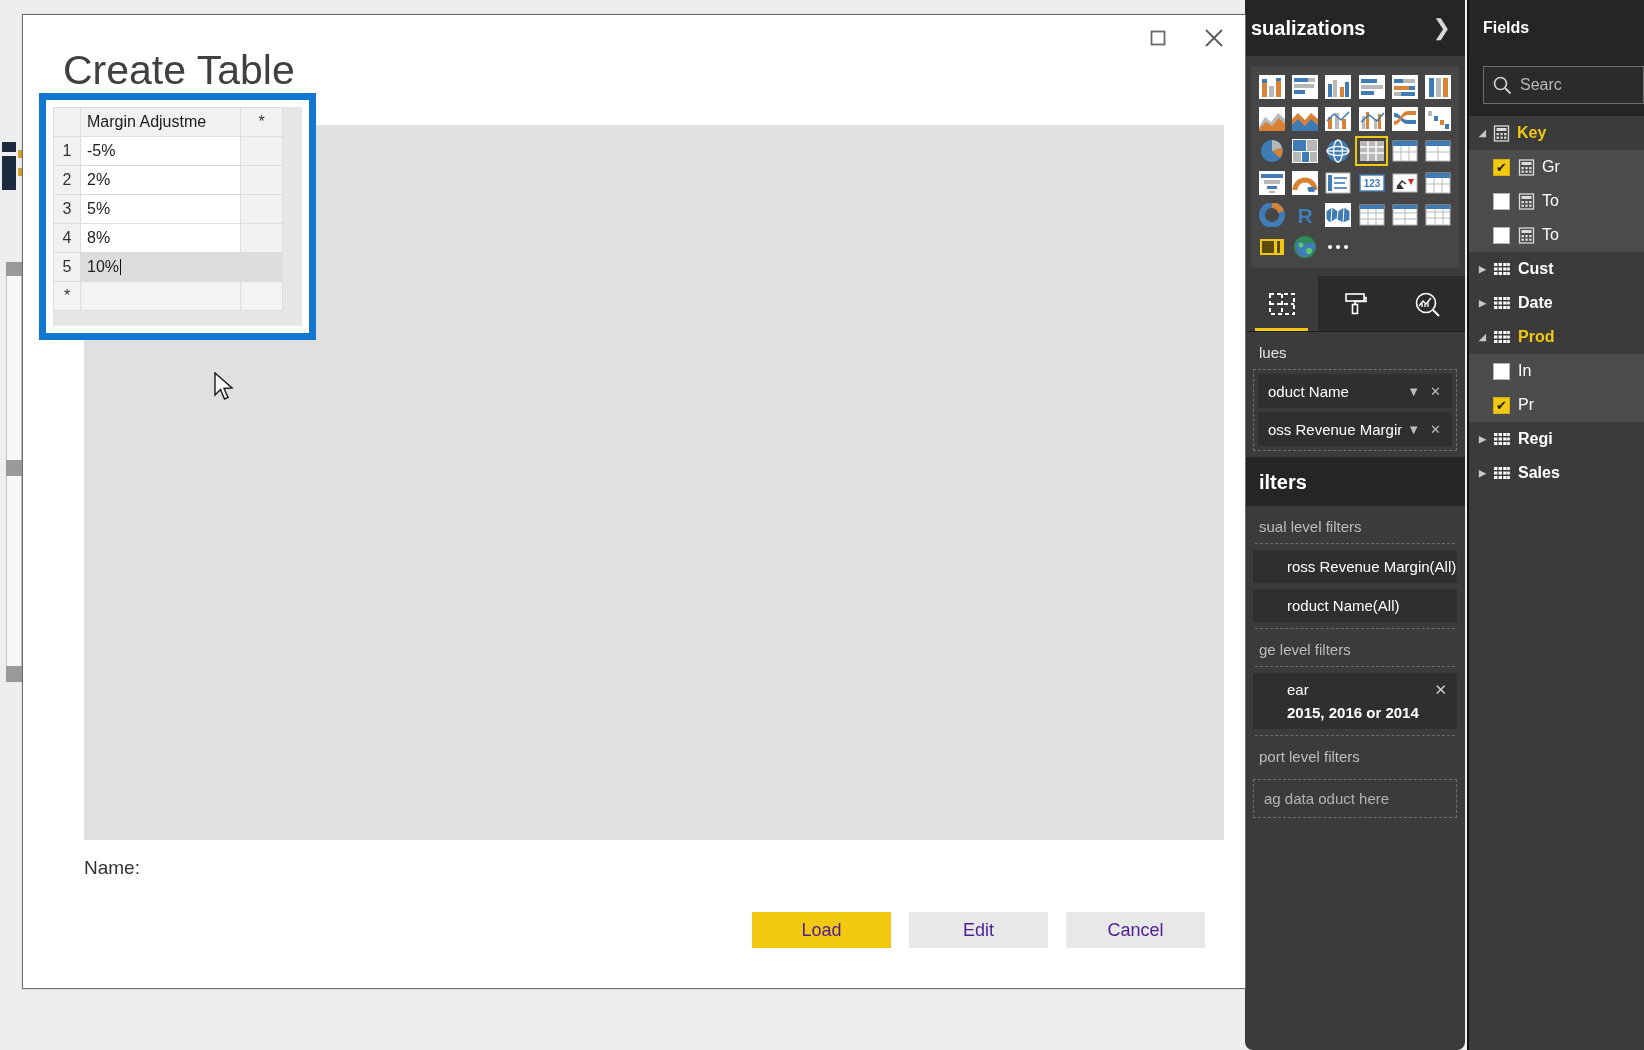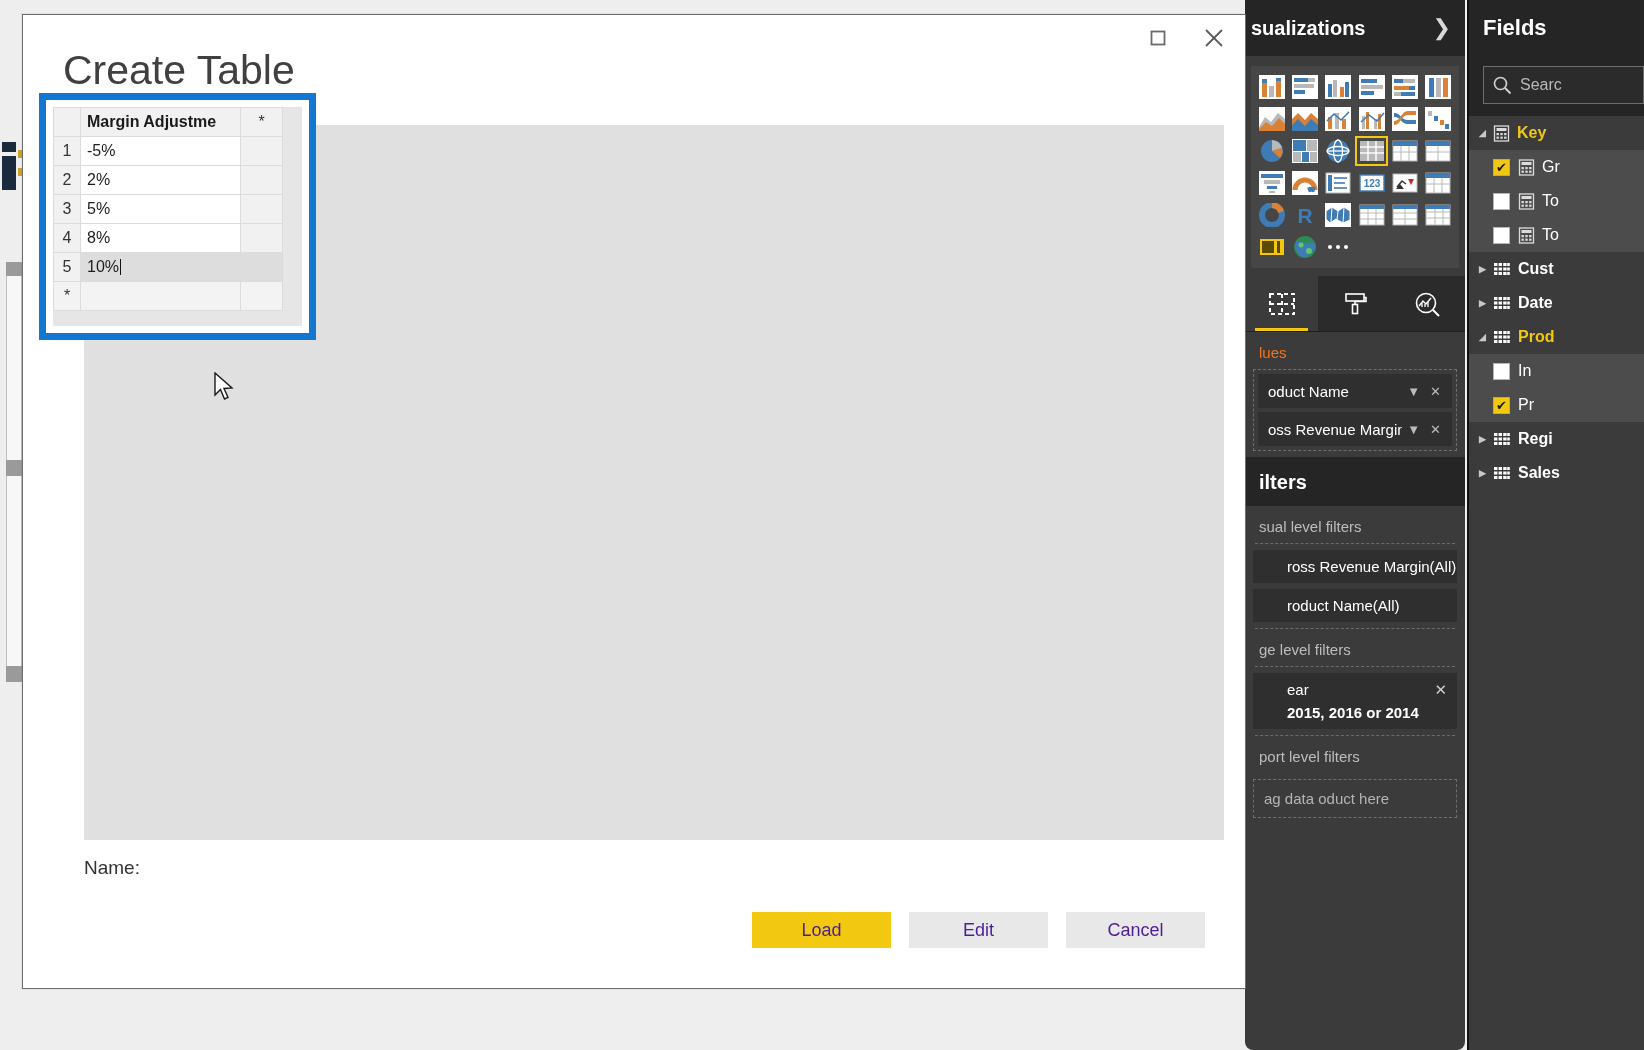"Fields" .fields-head { font-size: 22px -> 16px }
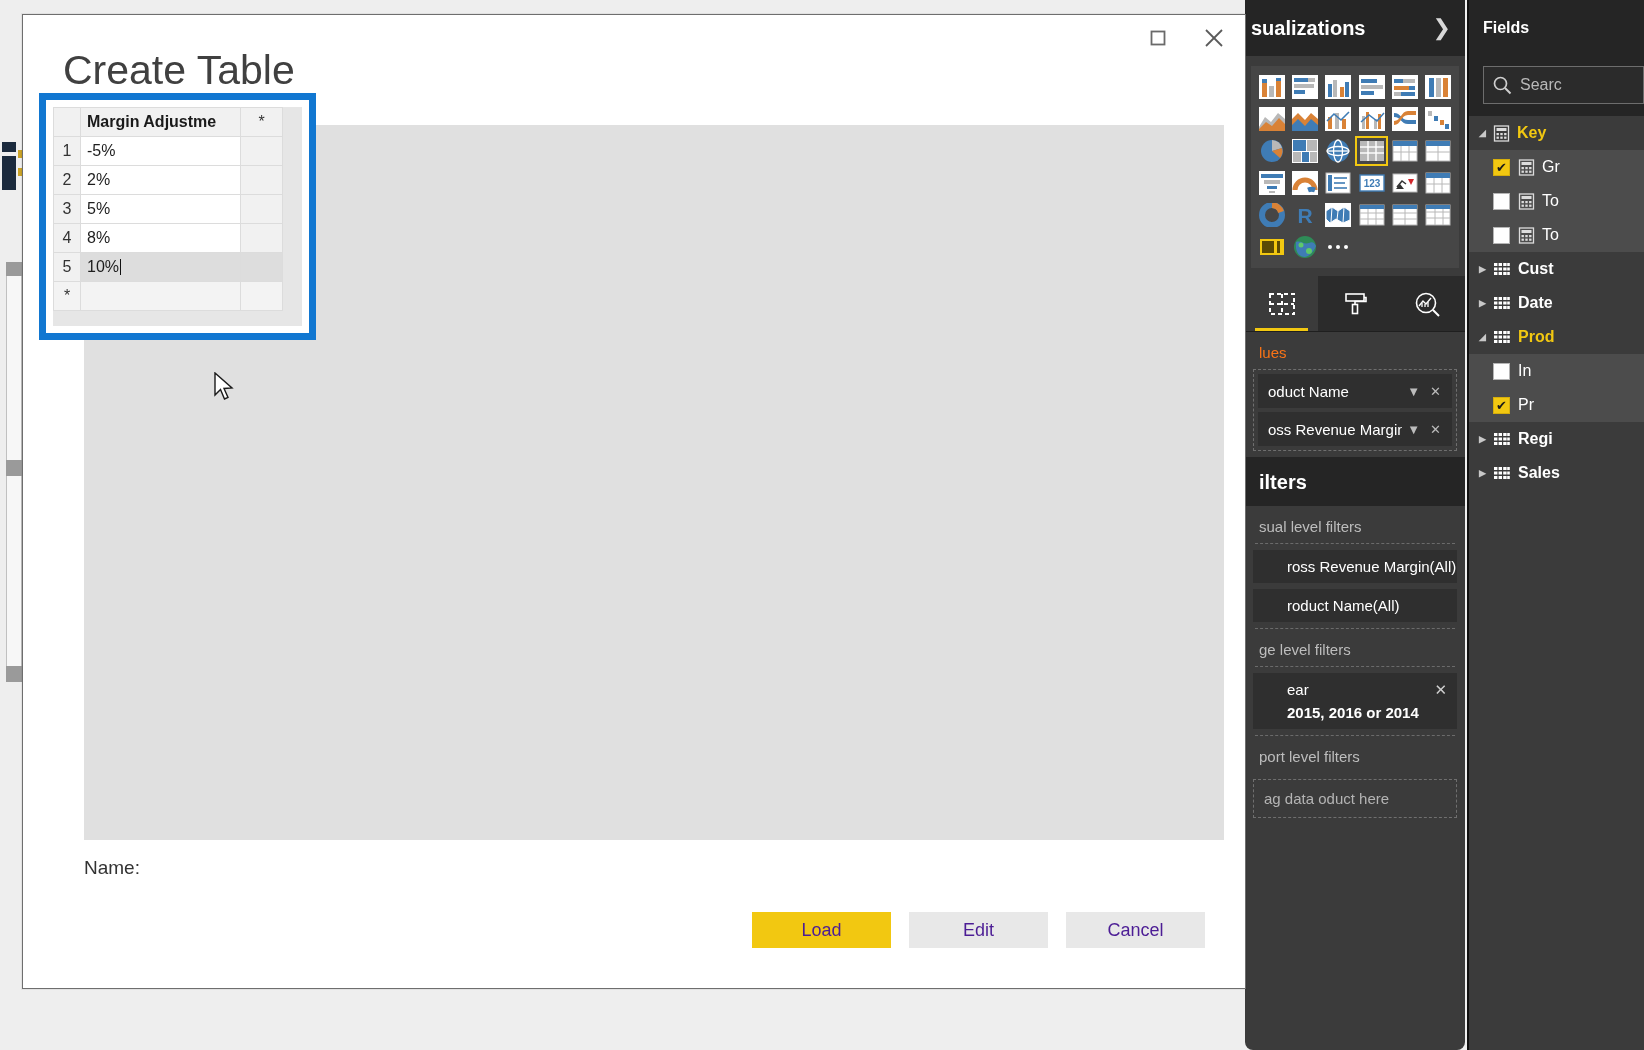"Margin Adjustme" table.gridtbl th { font-weight: 700 -> 400 }
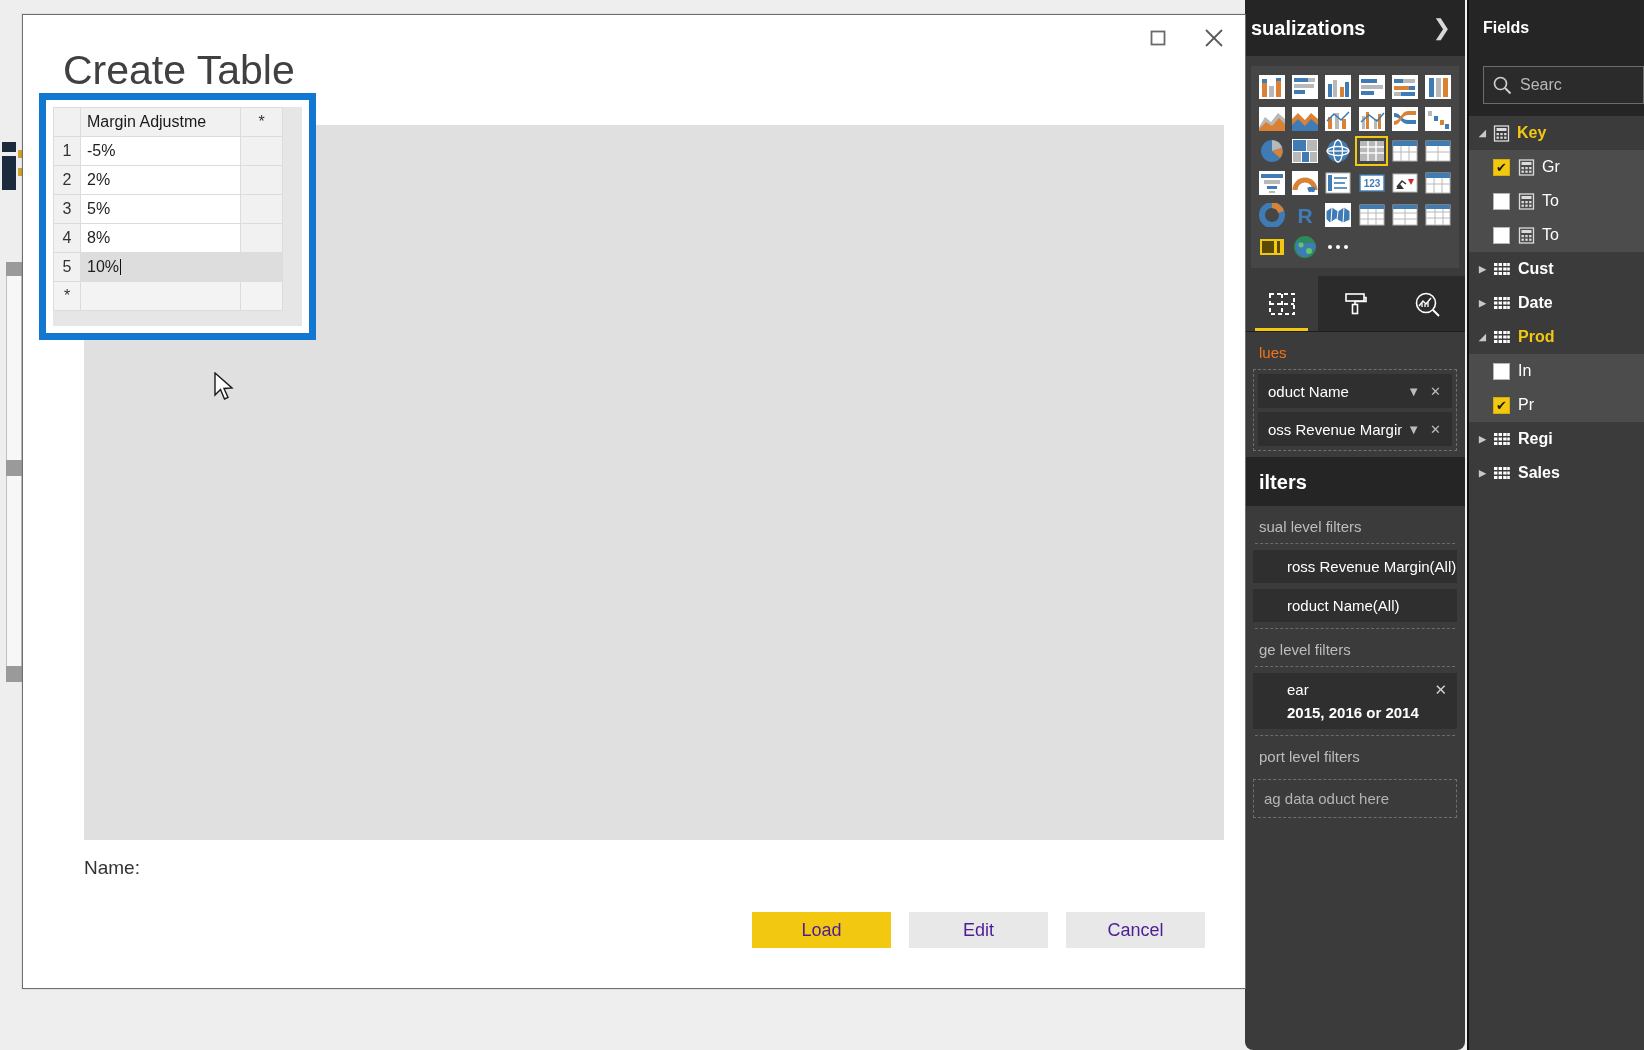"lues" .well-title { color: #f97316 -> #e5e5e5 }
